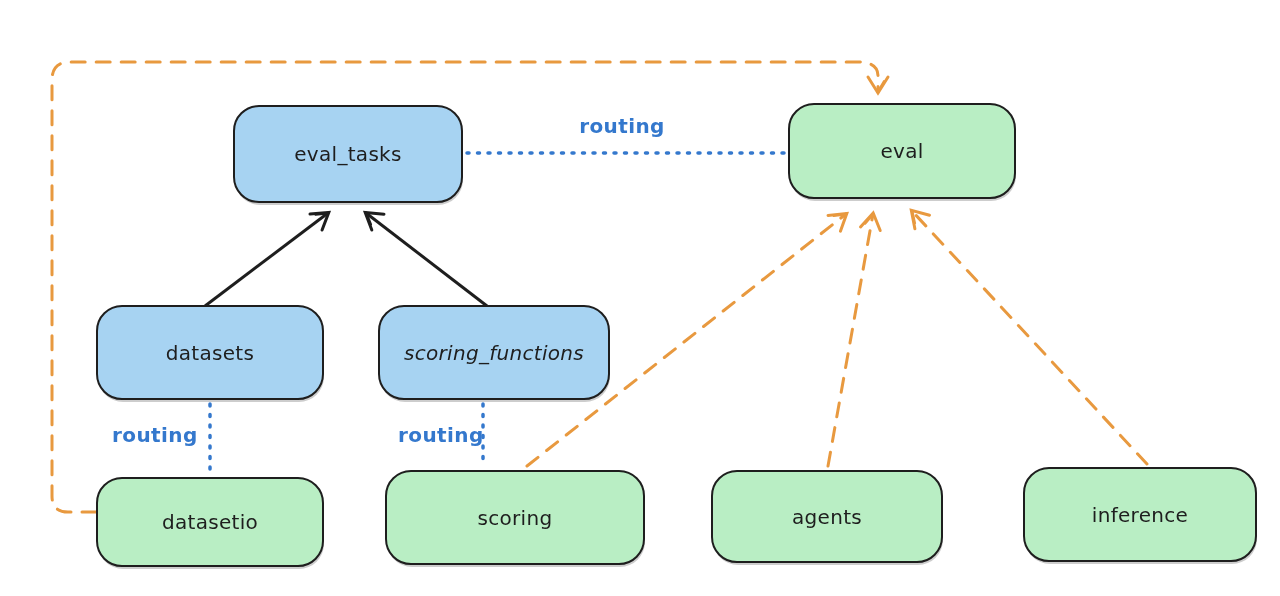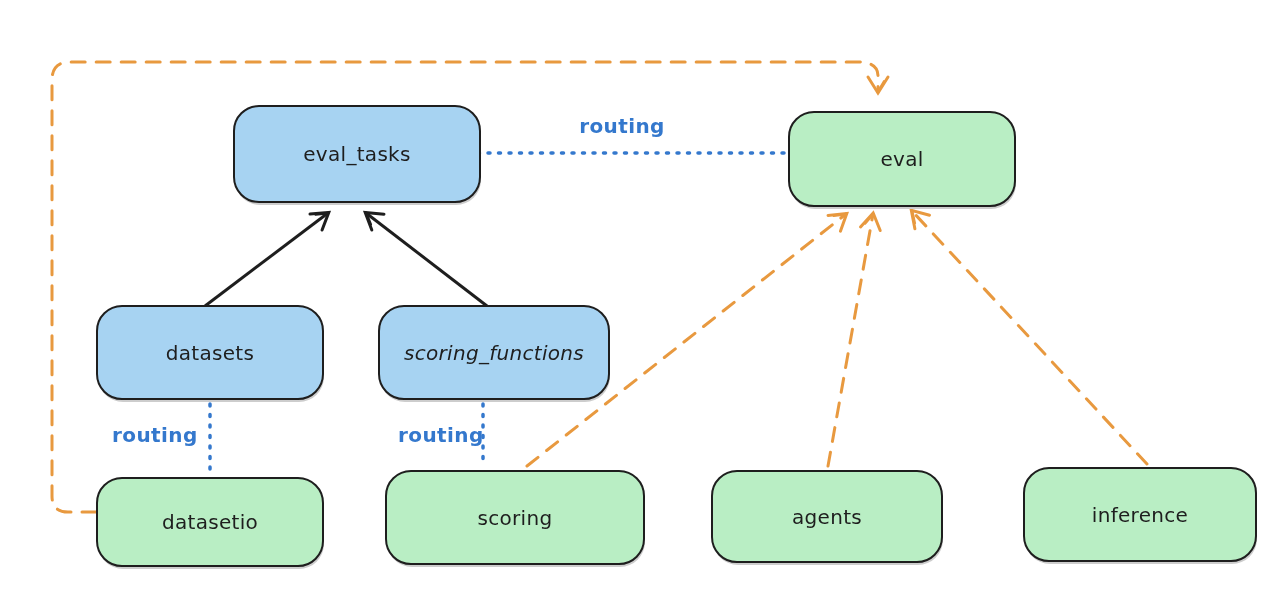"eval_tasks" #n-eval_tasks { width: 248px -> 230px }
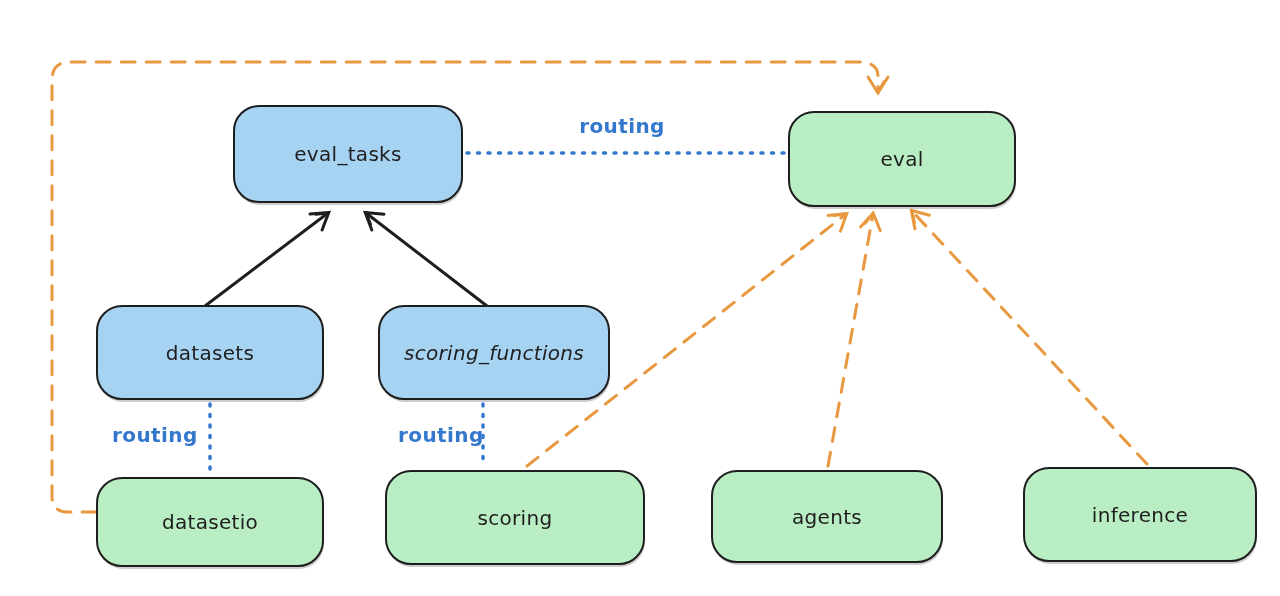"eval" #n-eval { margin-top: 8px -> none }
